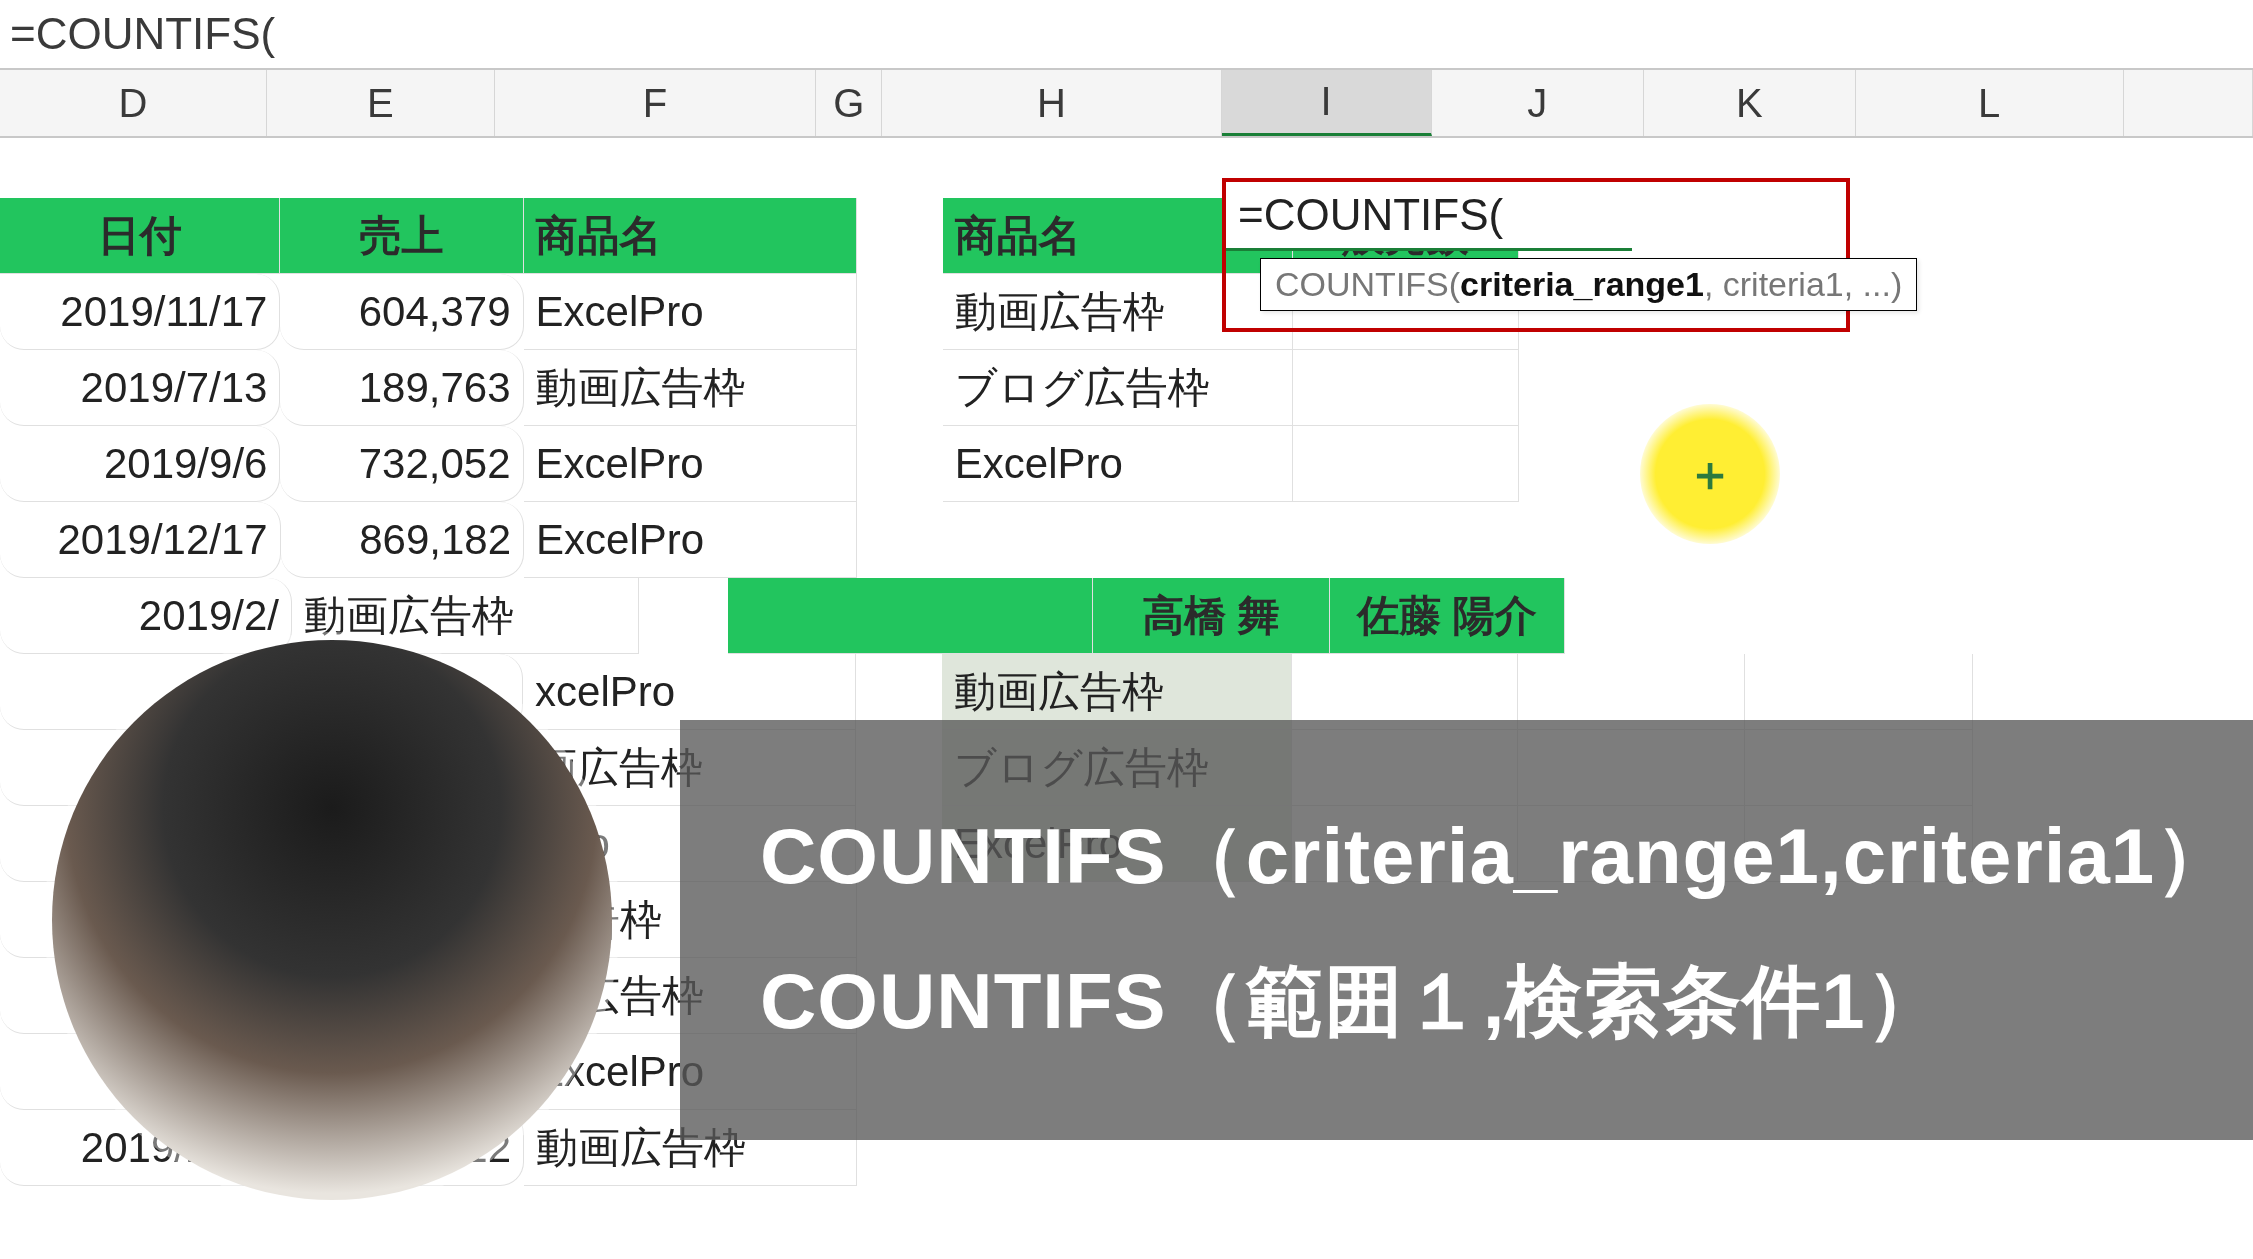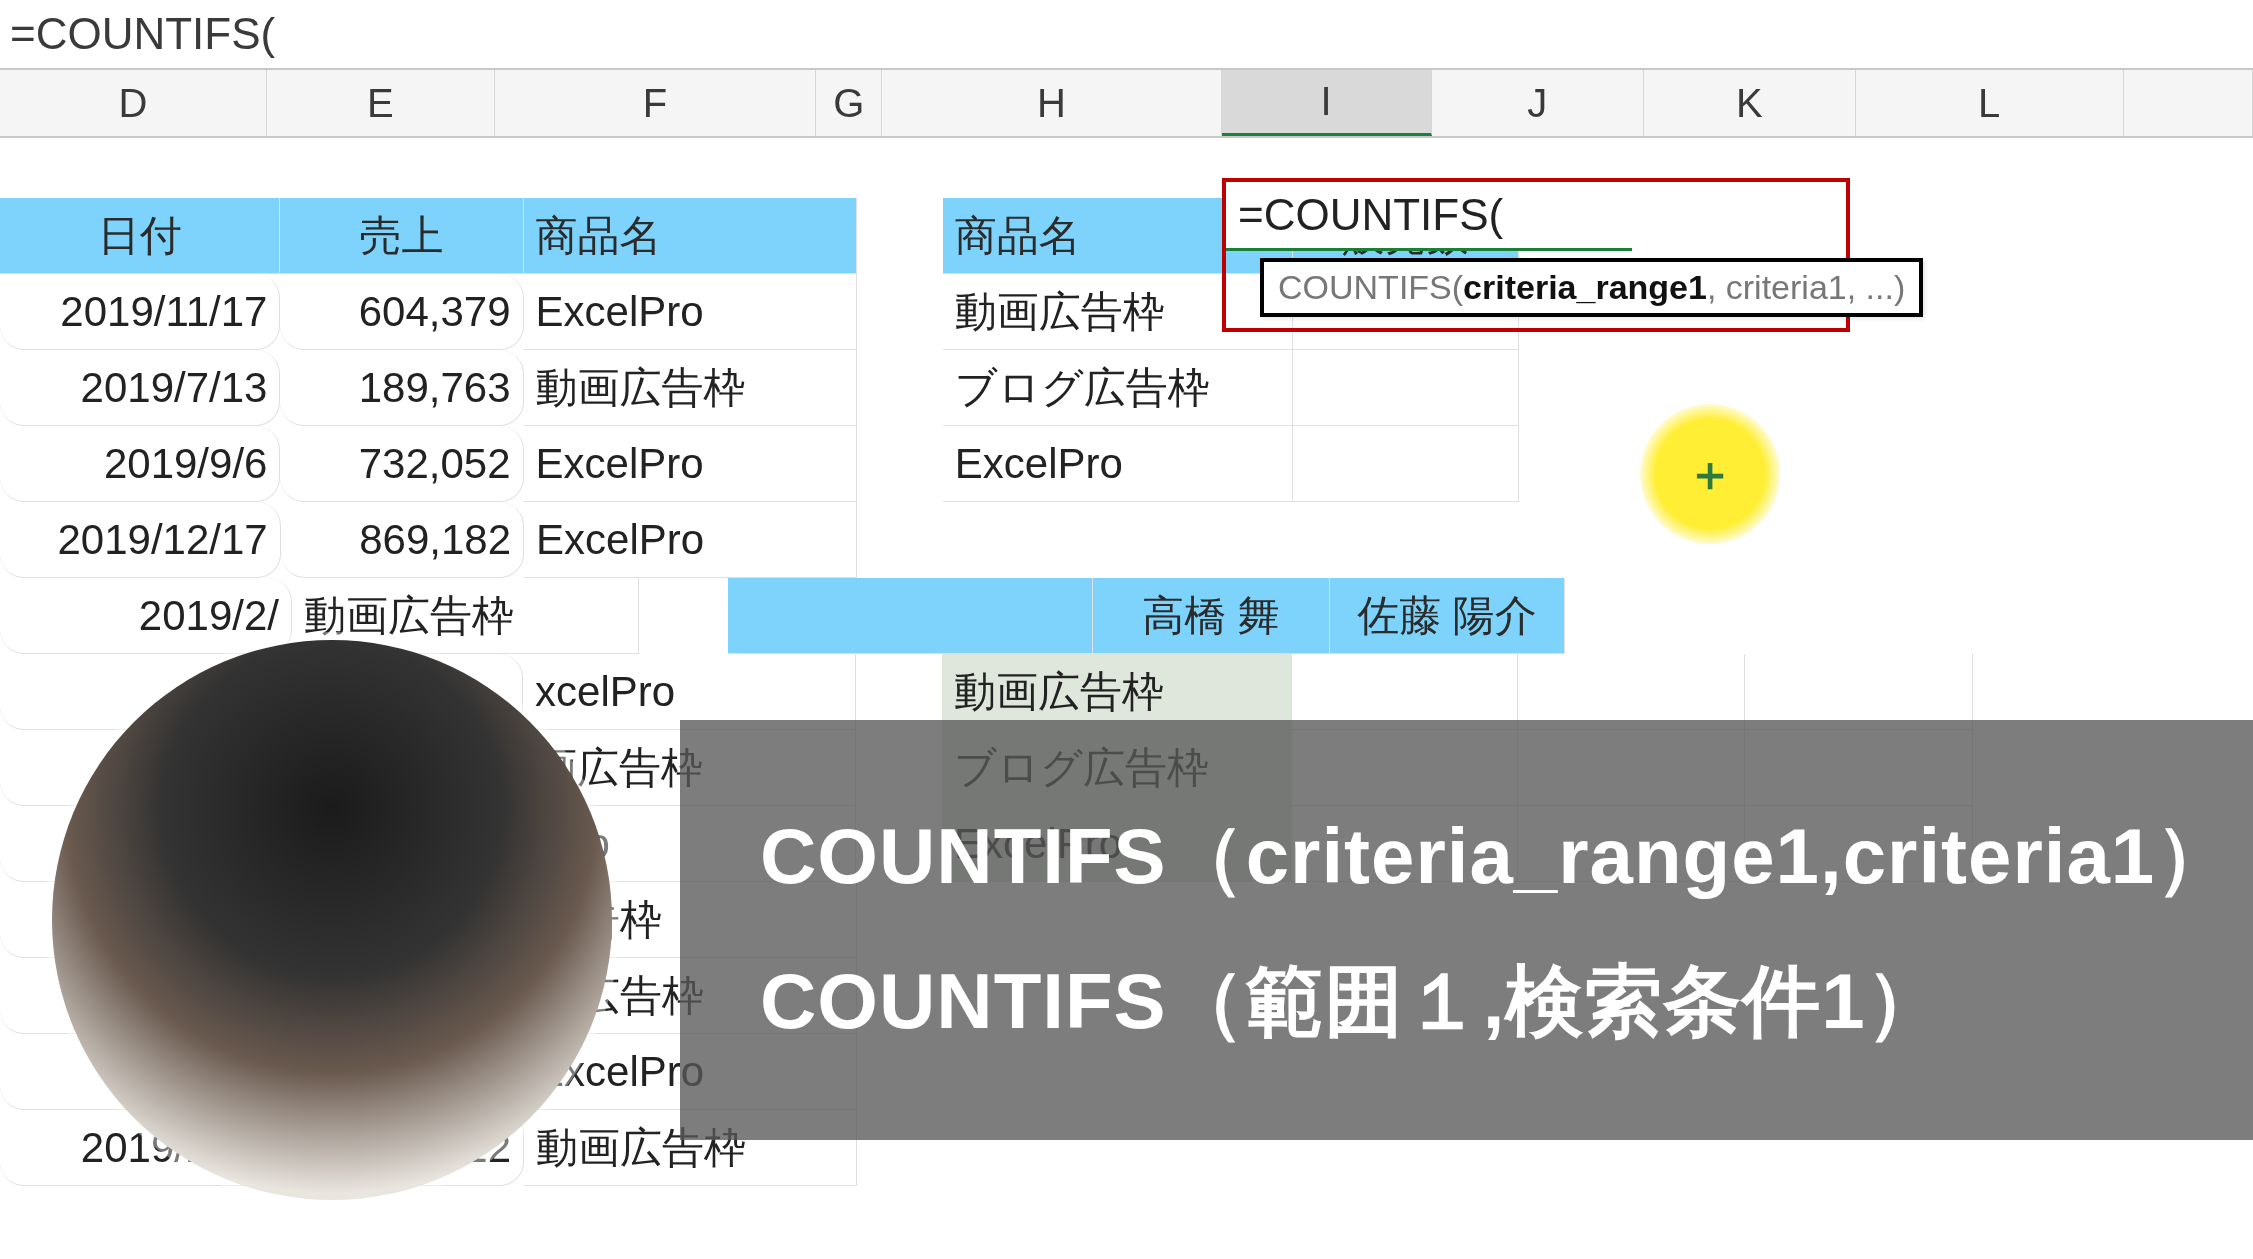"日付" .hdr-green { background: #7dd3fc -> #22c55e; font-weight: 400 -> 700 }
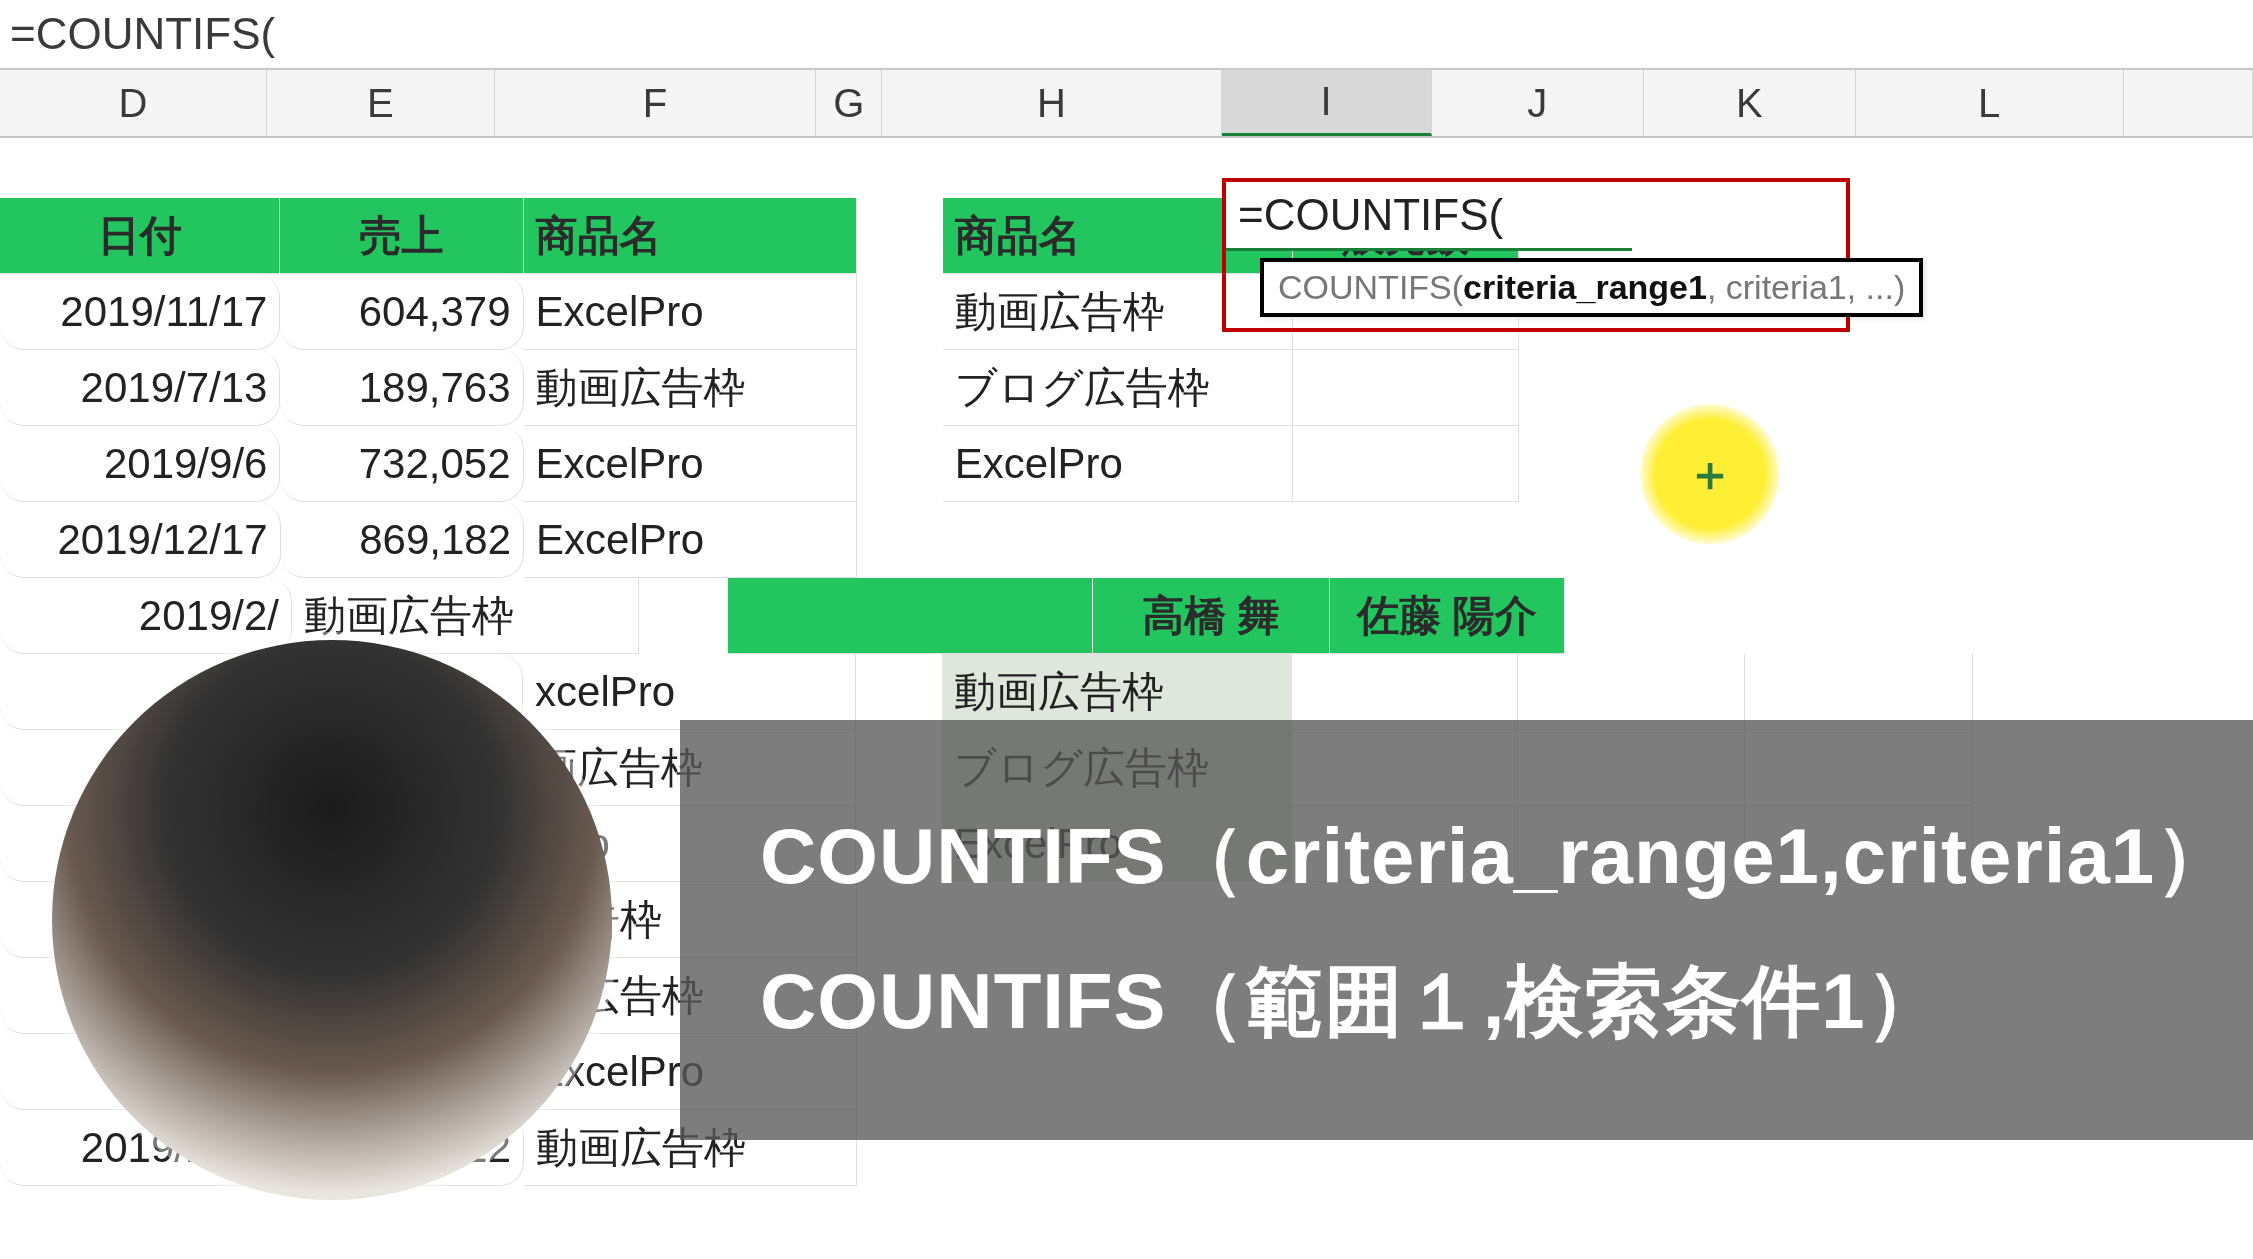"COUNTIFS(criteria_range1, criteria1," .tooltip { border: 4px solid #000000 -> 1px solid #000000 }
